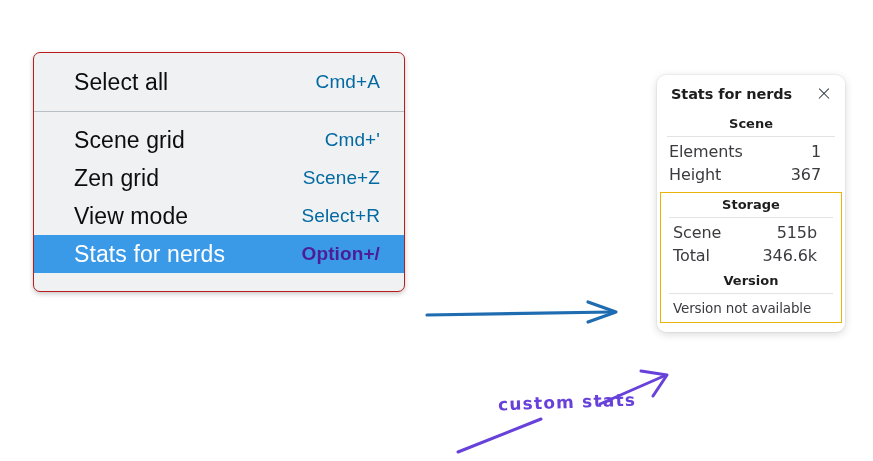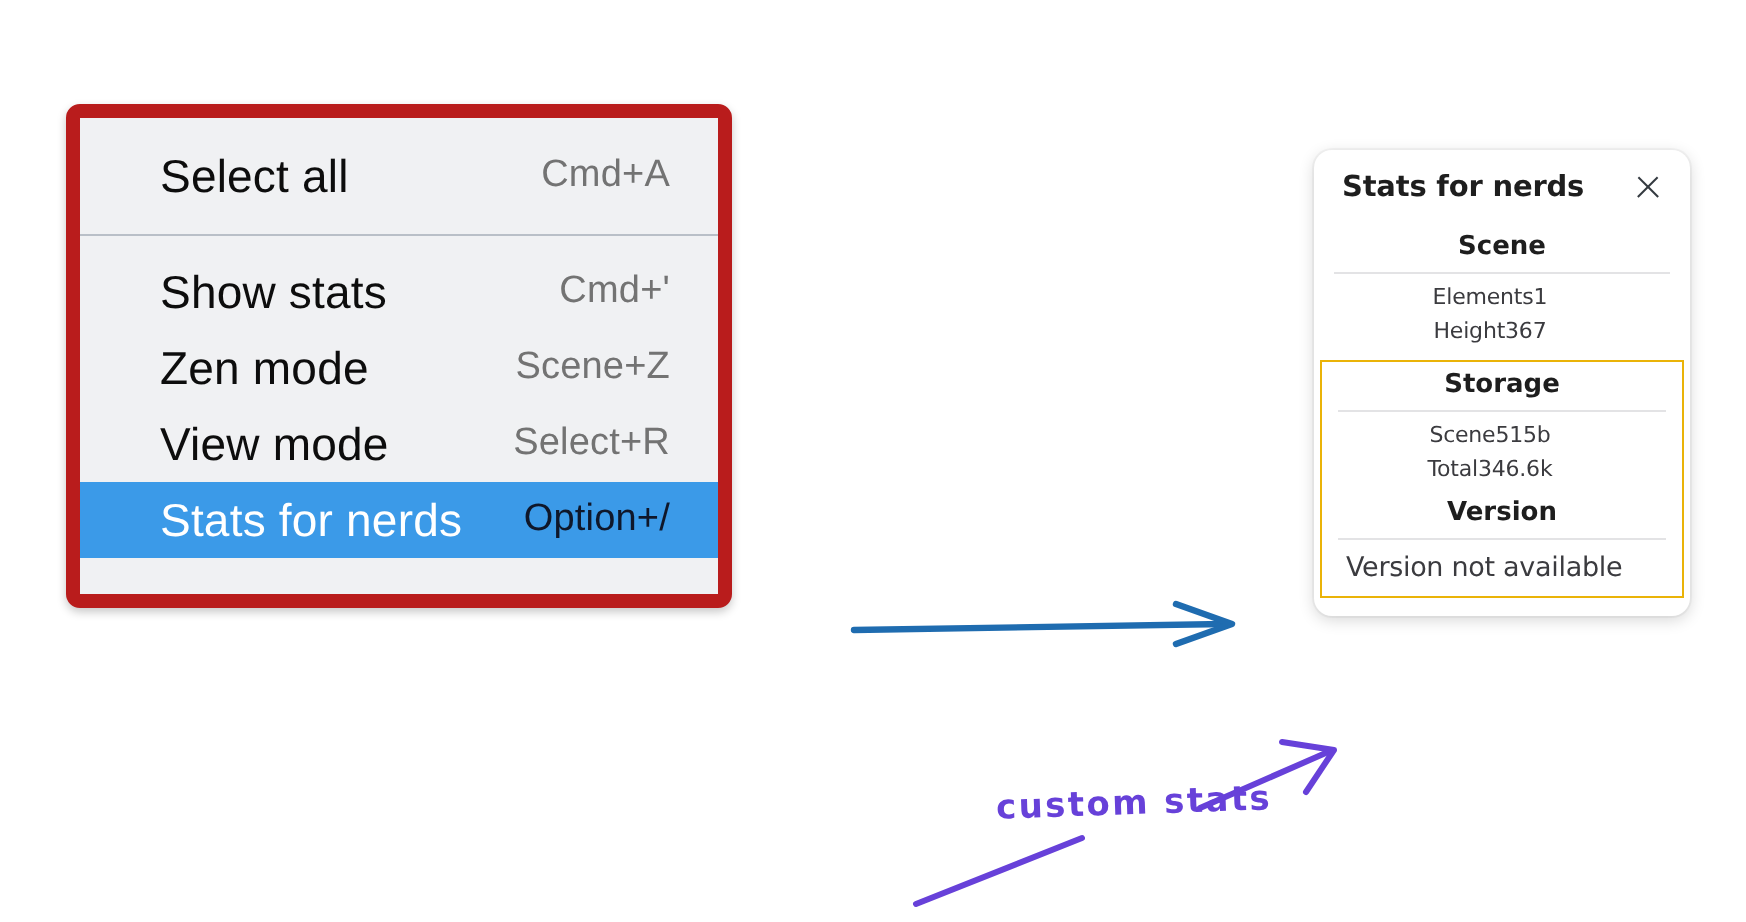"Select all" #context-menu { border: 7px solid #b91c1c -> 1px solid #b91c1c; width: 333px -> 372px }
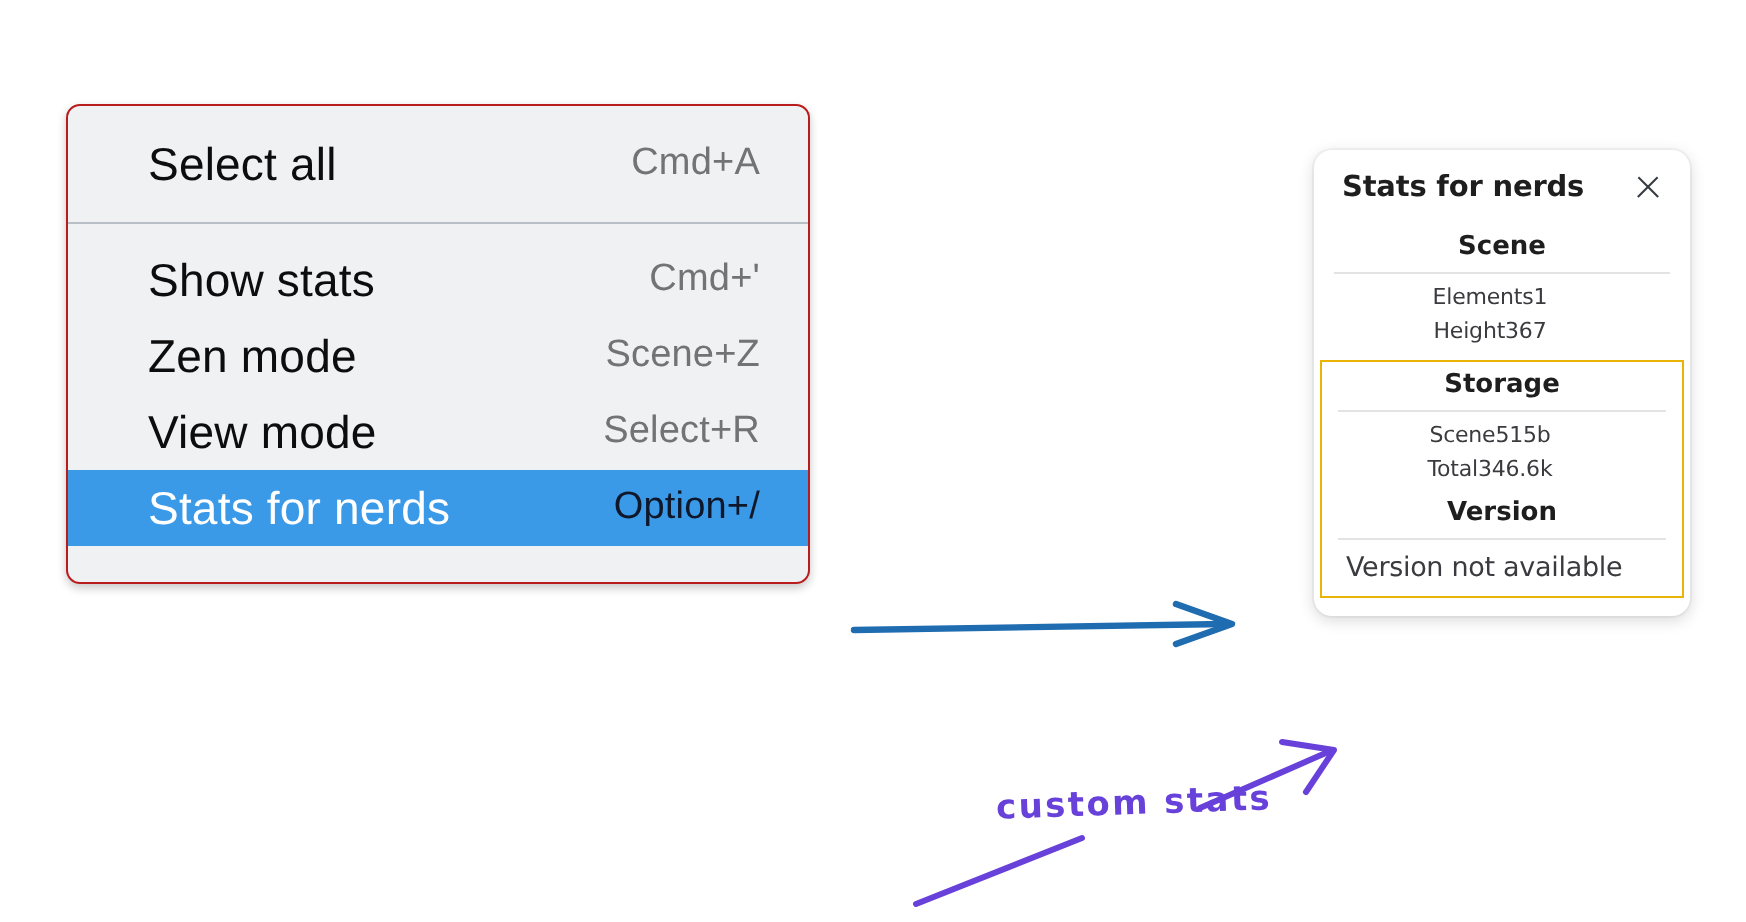"Cmd+A" .menu-shortcut { color: #737373 -> #0369a1 }
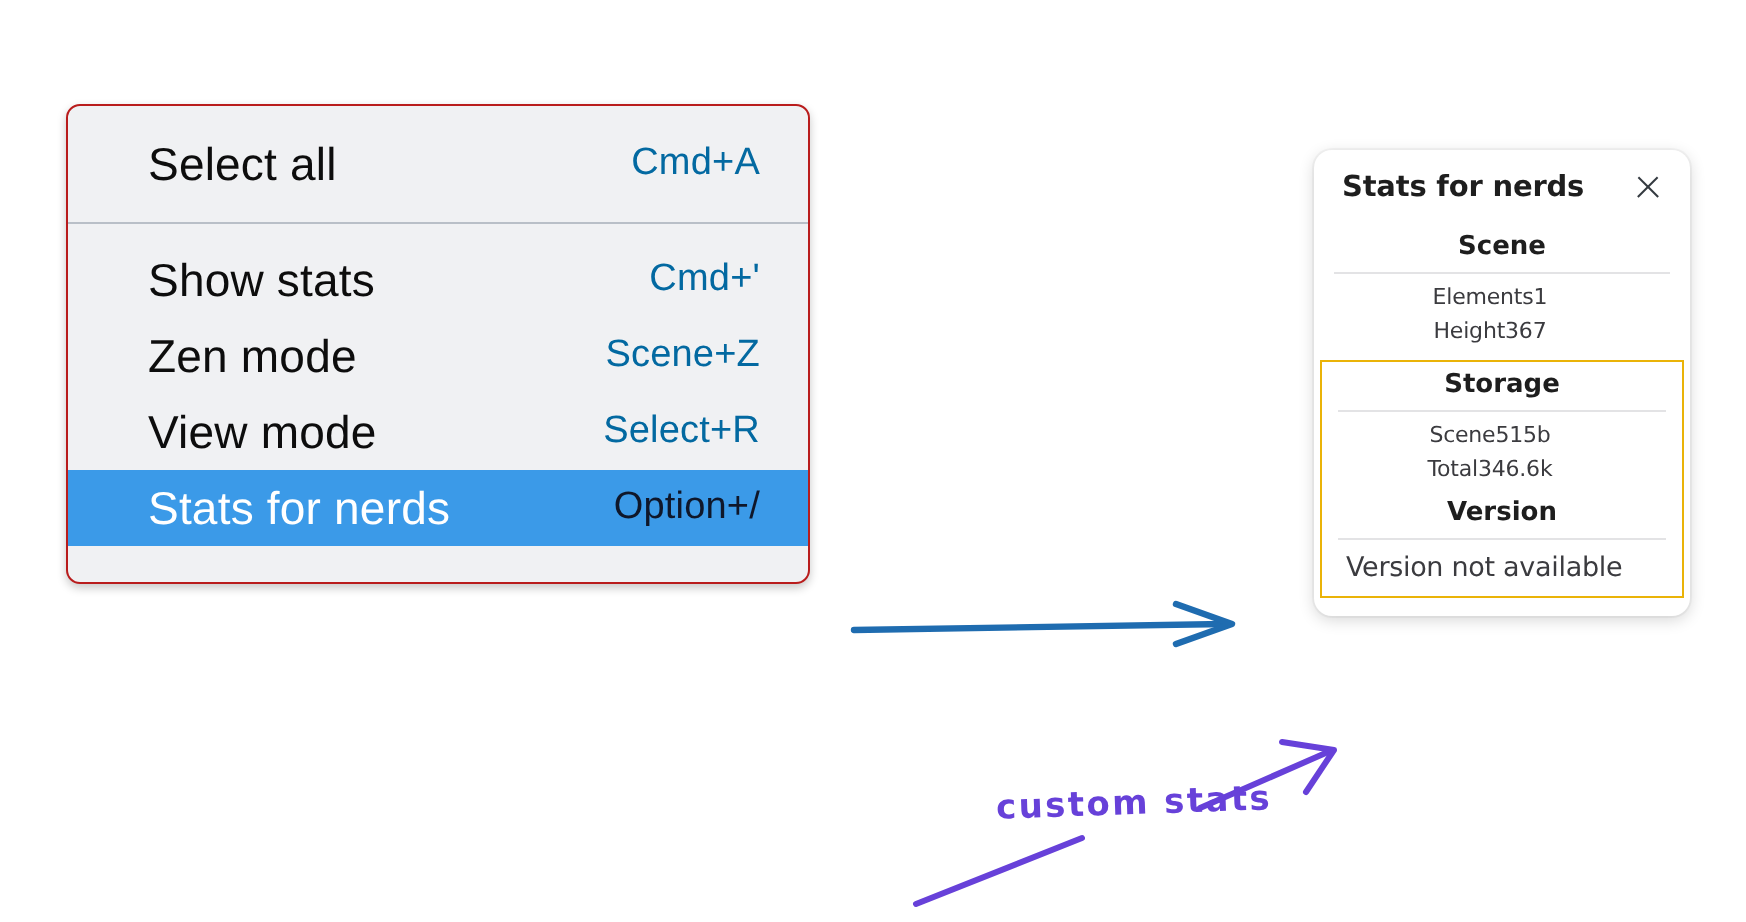"Show stats" span.menu-label { text: Show stats -> Scene grid }
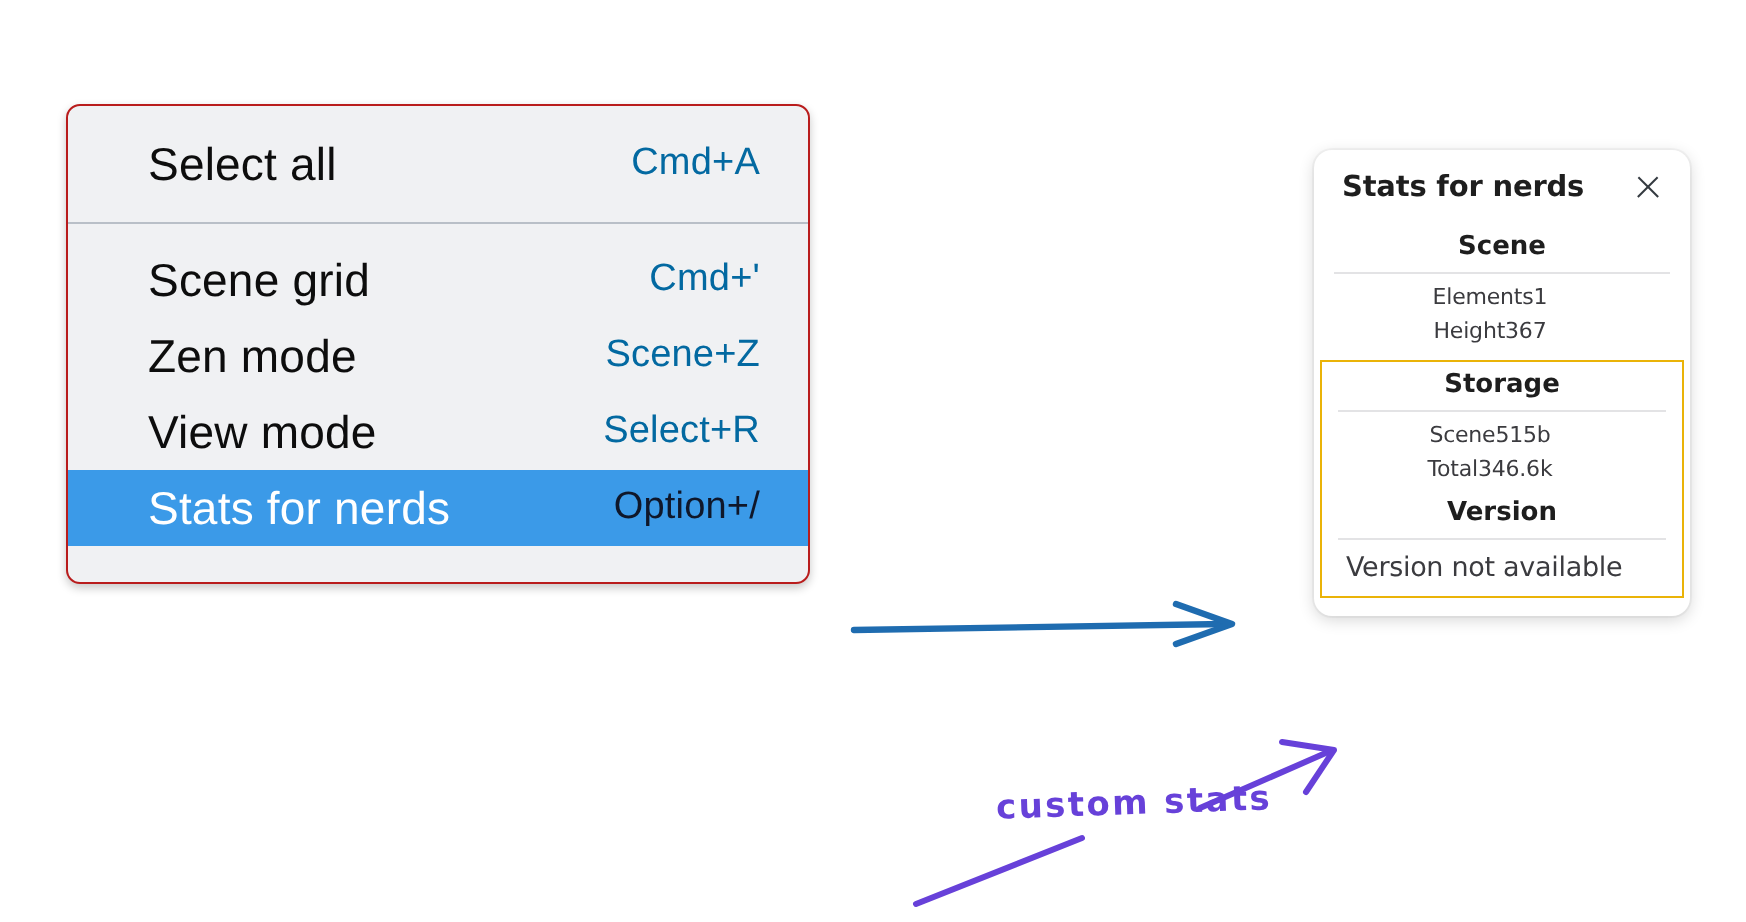"Elements" .stat-row { font-size: 11px -> 16px; justify-content: center -> space-between }
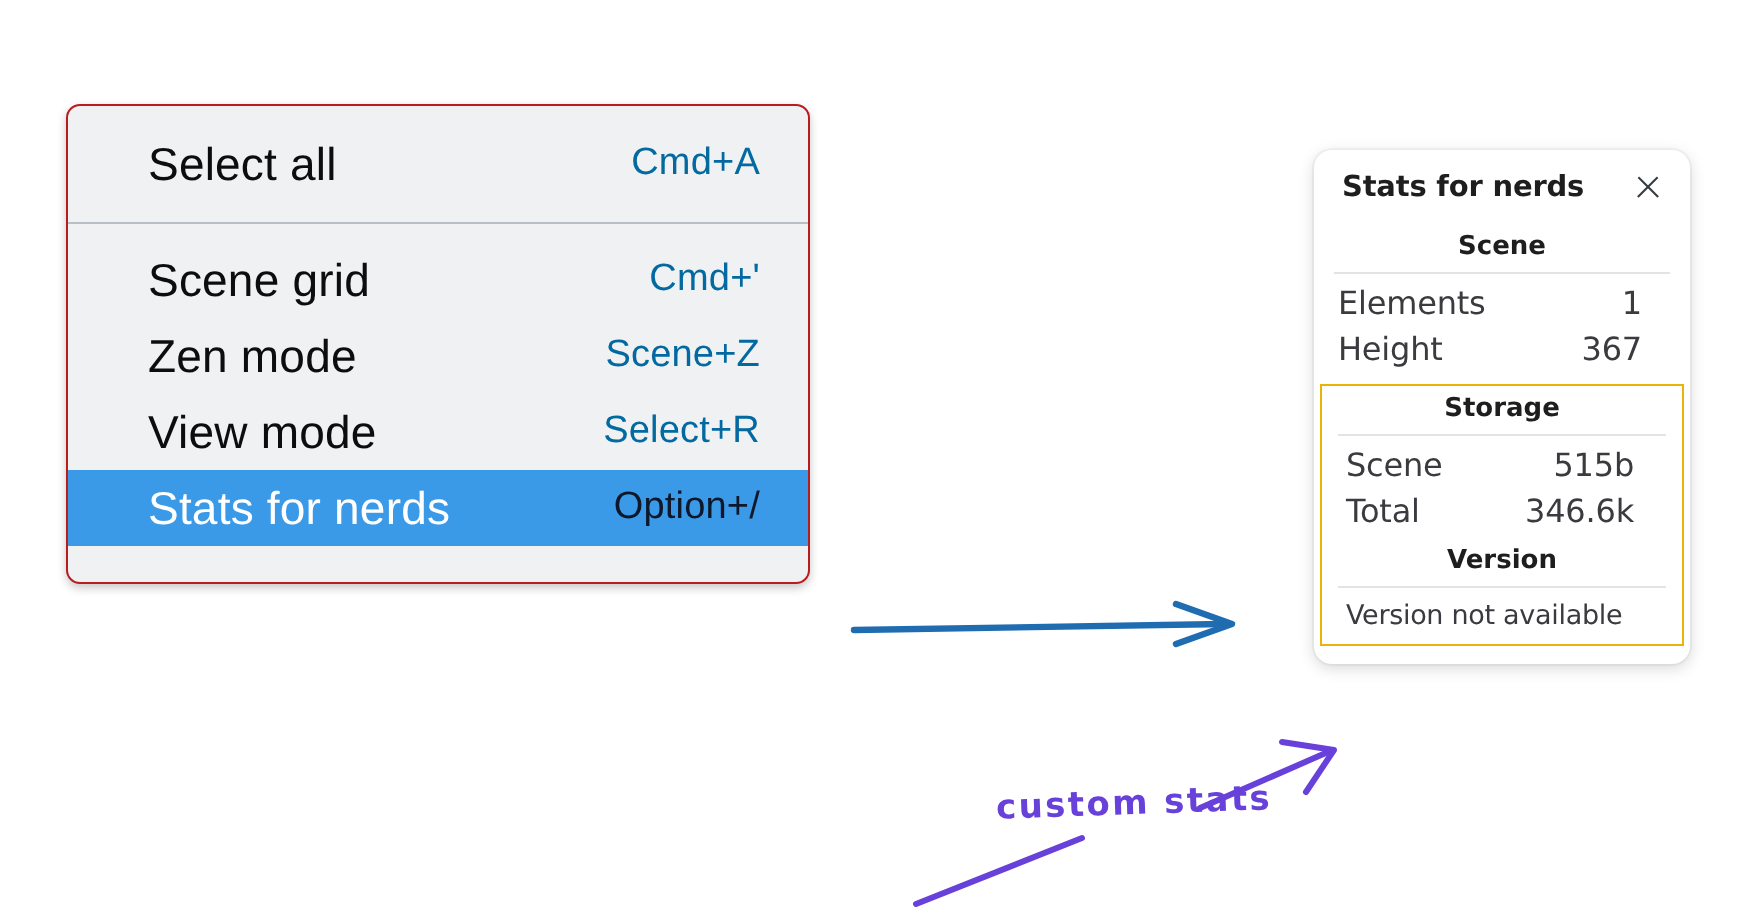"Zen mode" span.menu-label { text: mode -> grid }
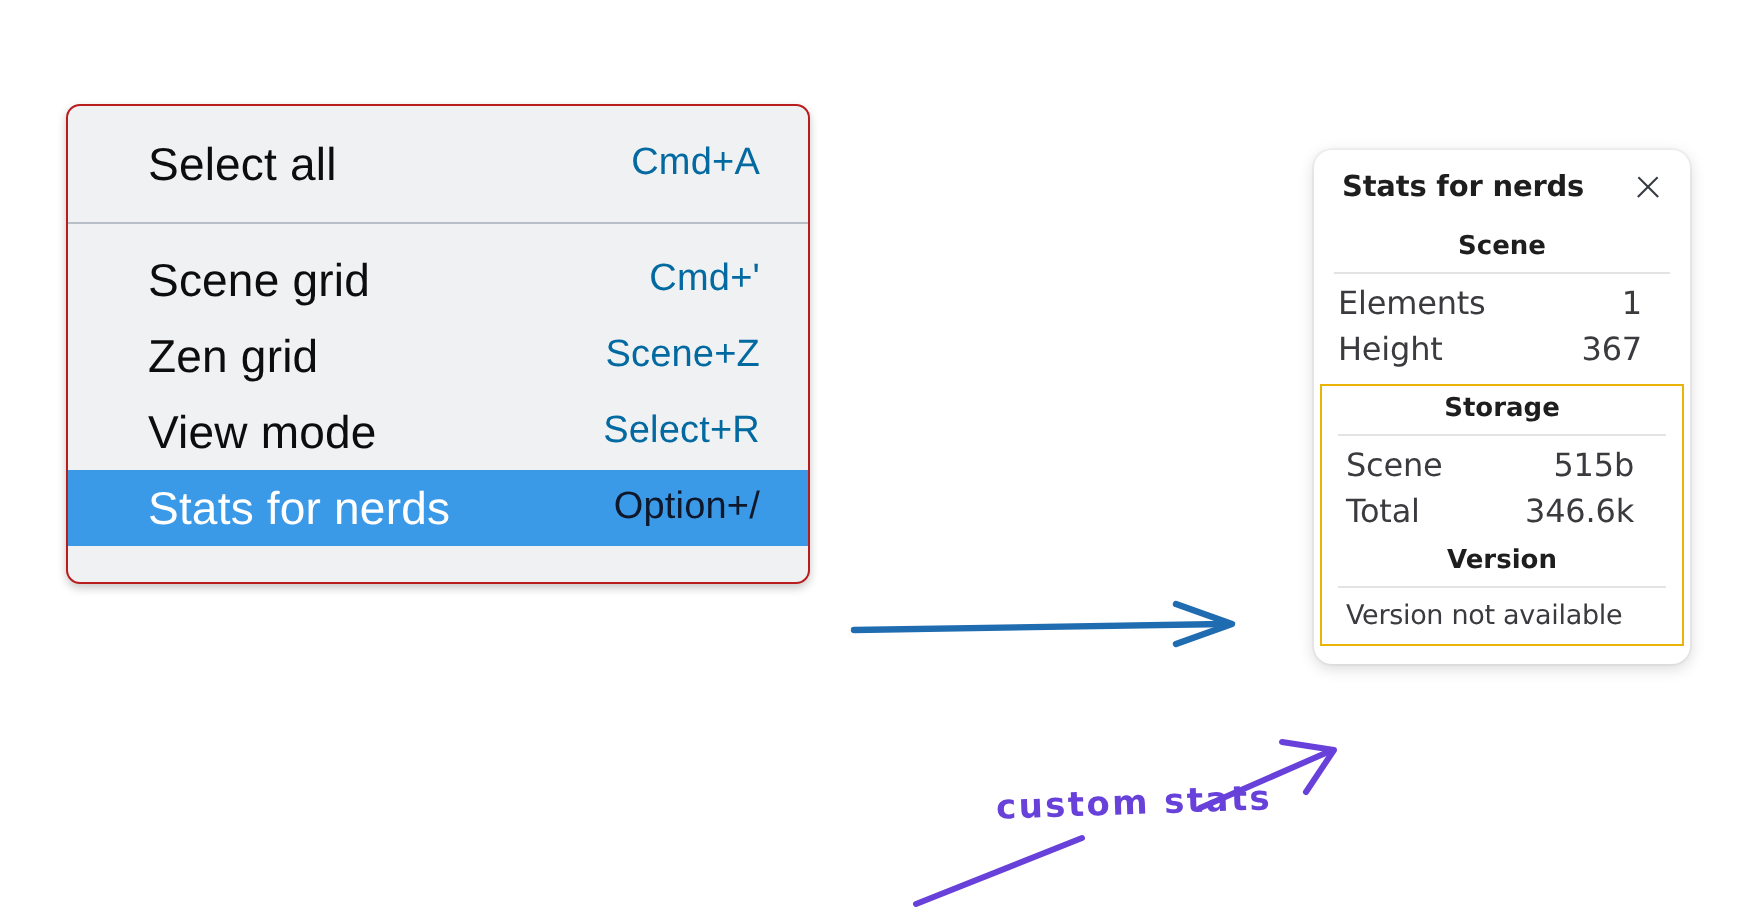"Option+/" .menu-item.selected .menu-shortcut { color: #0f172a -> #4c1d95; font-weight: none -> bold }
